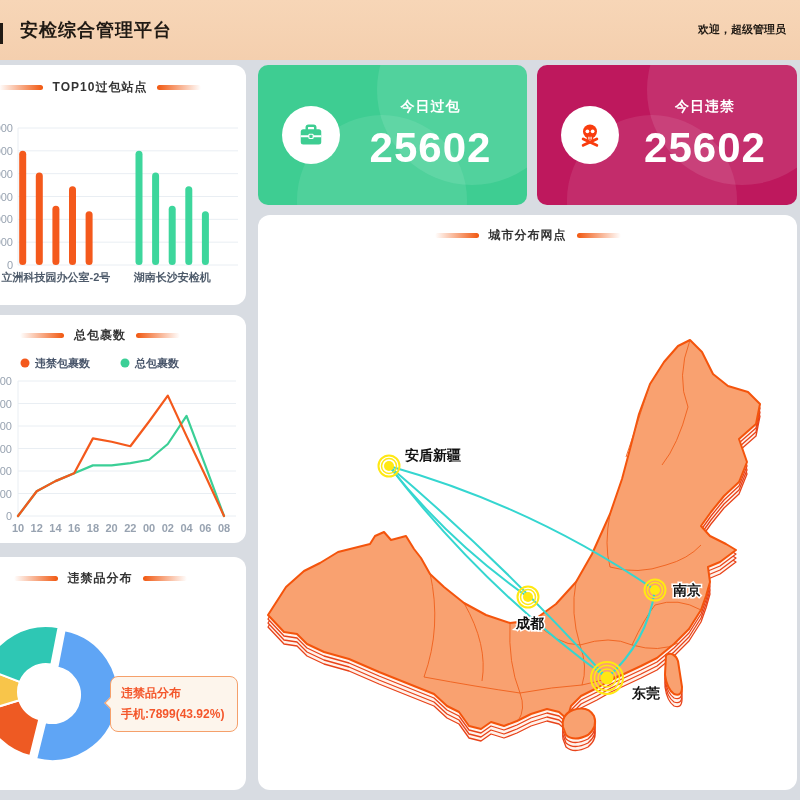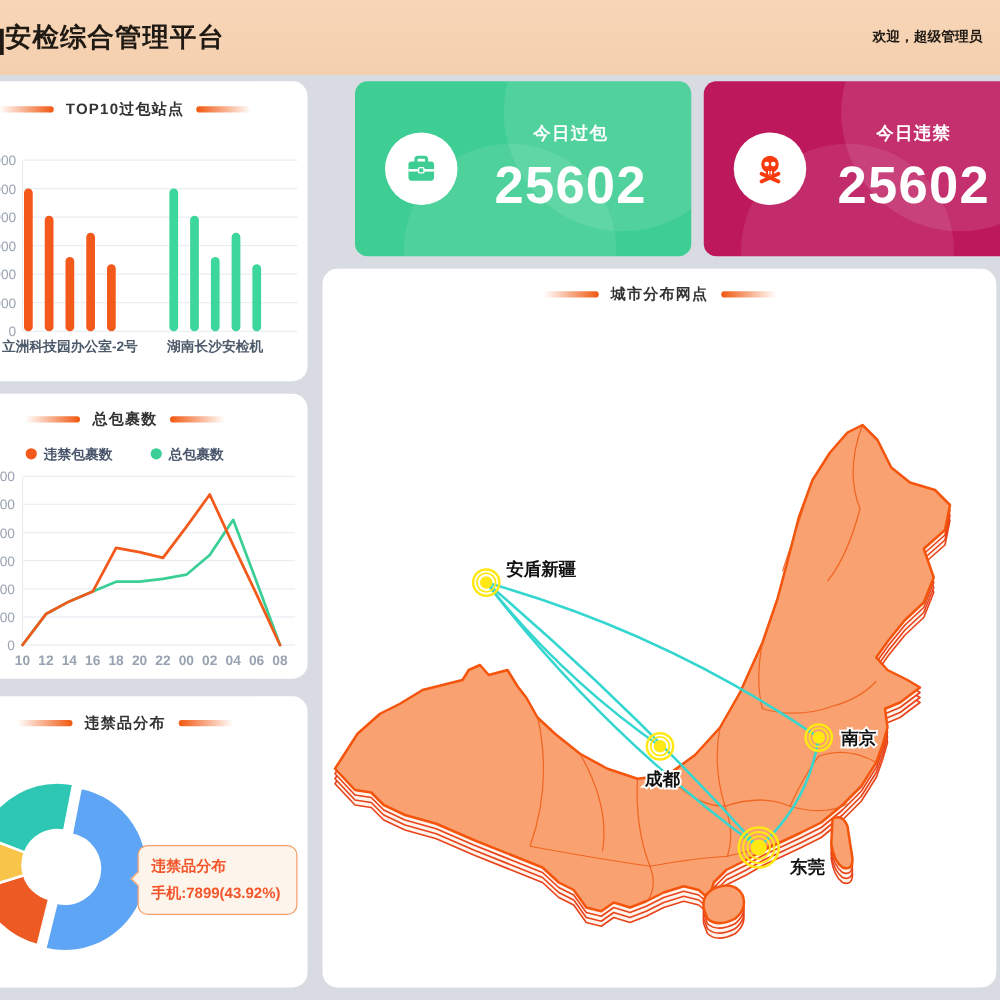"安检综合管理平台" .header h1 { font-size: 21px -> 18px; margin-left: 4px -> 20px }
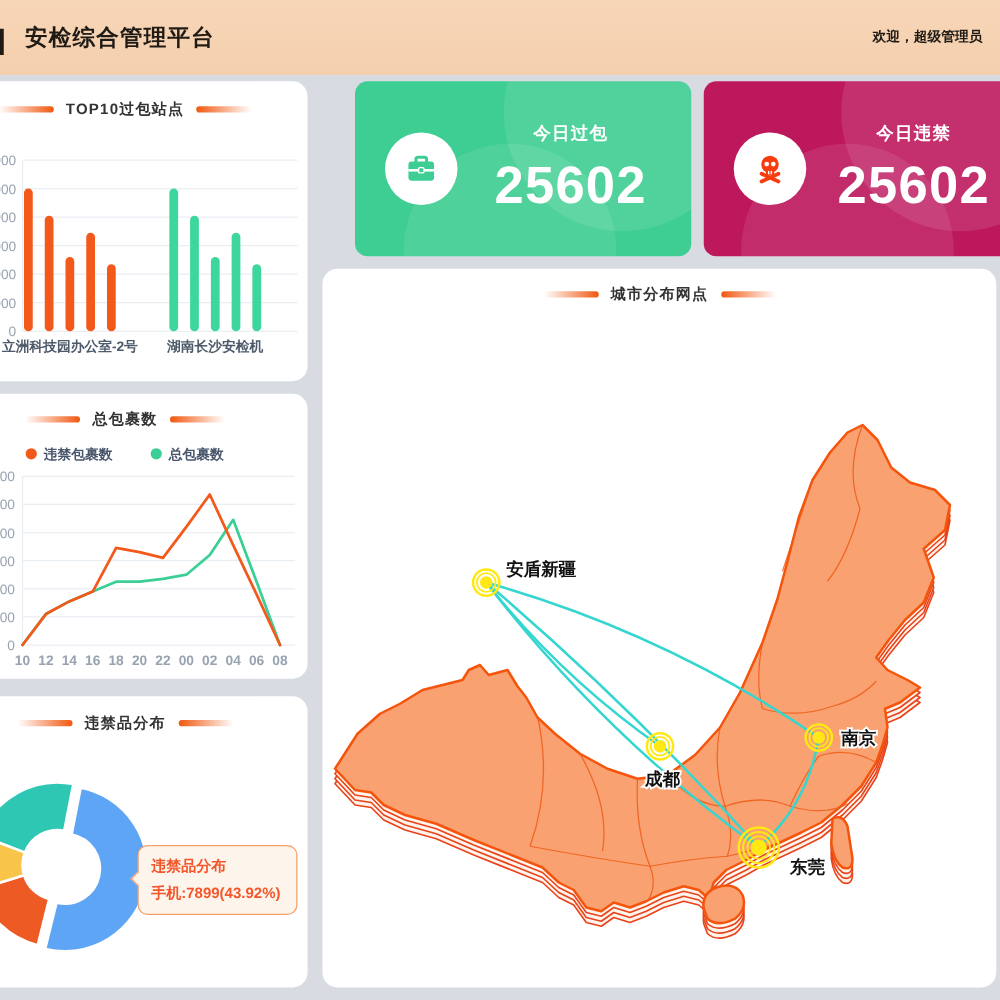"今日过包" .card { margin-left: 26px -> none }
